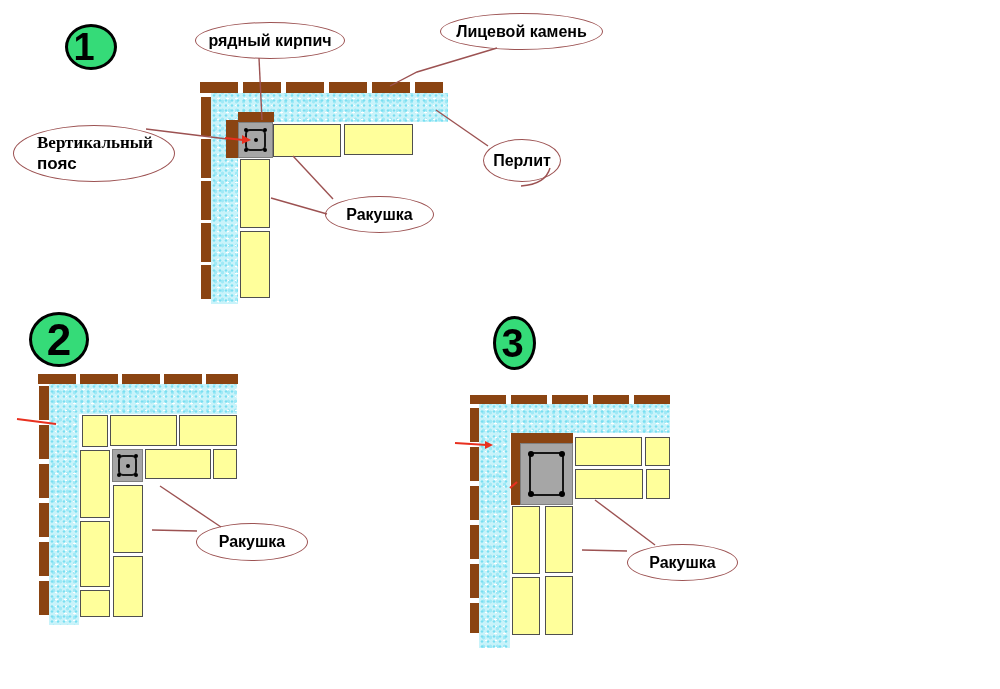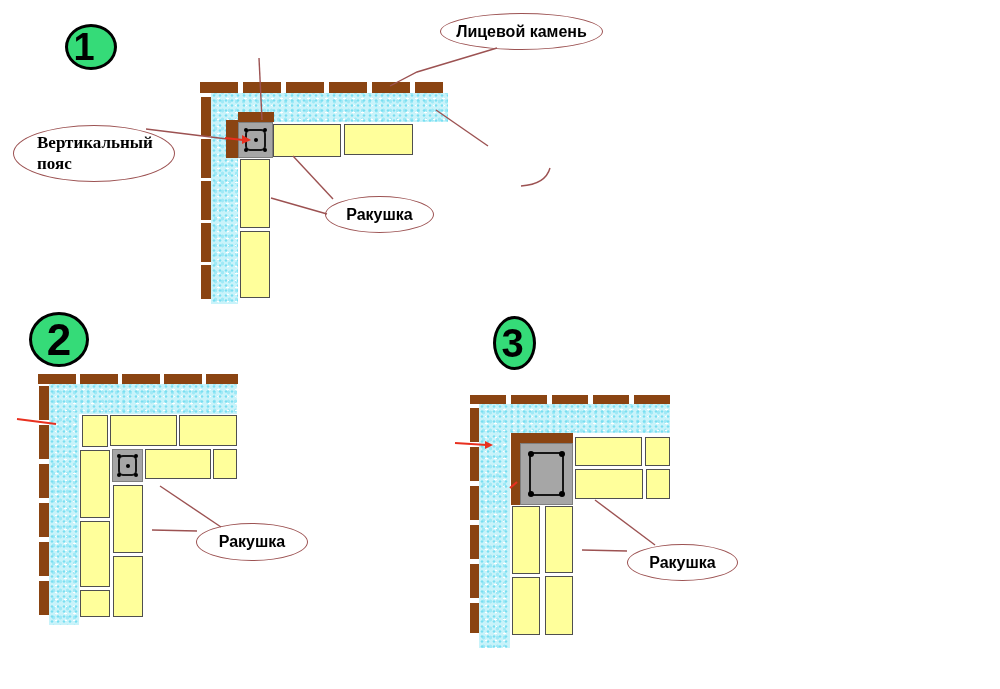"рядный кирпич" div.abs { html: none -> <div> <span>рядный кирпич</span> </div> }
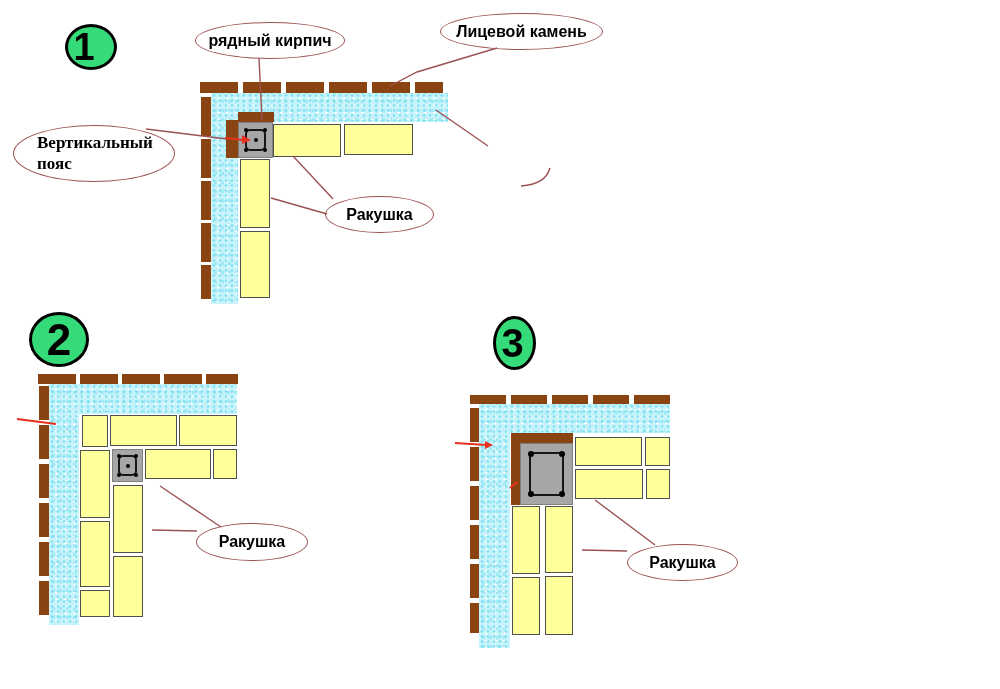"пояс" span { font-family: Liberation Serif, serif -> none }
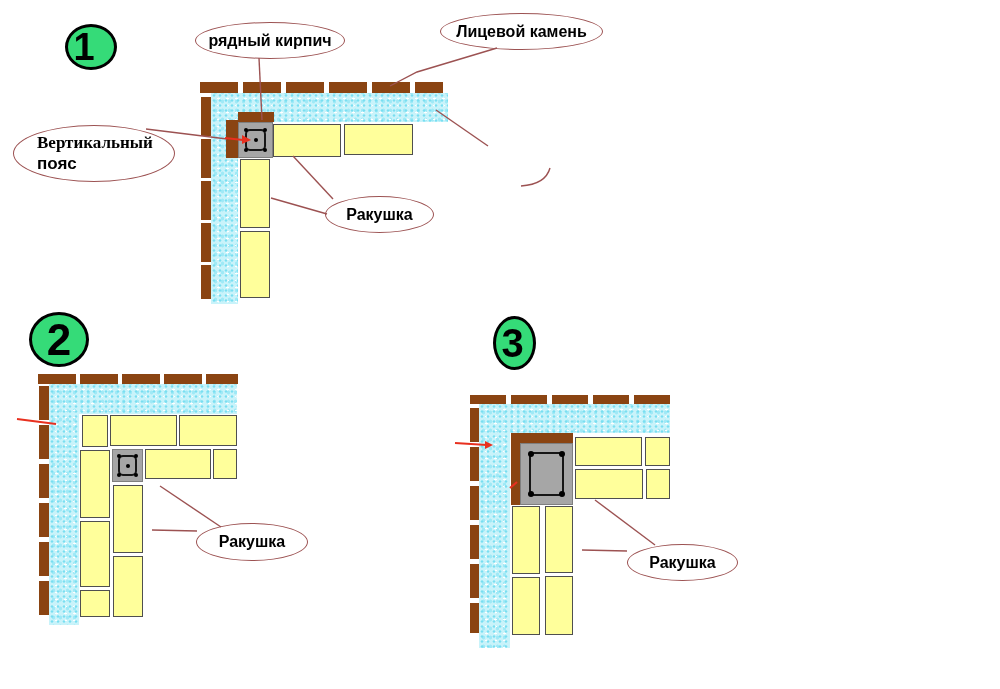"Перлит" div.abs { html: none -> <div> <span>Перлит</span> </div> }
